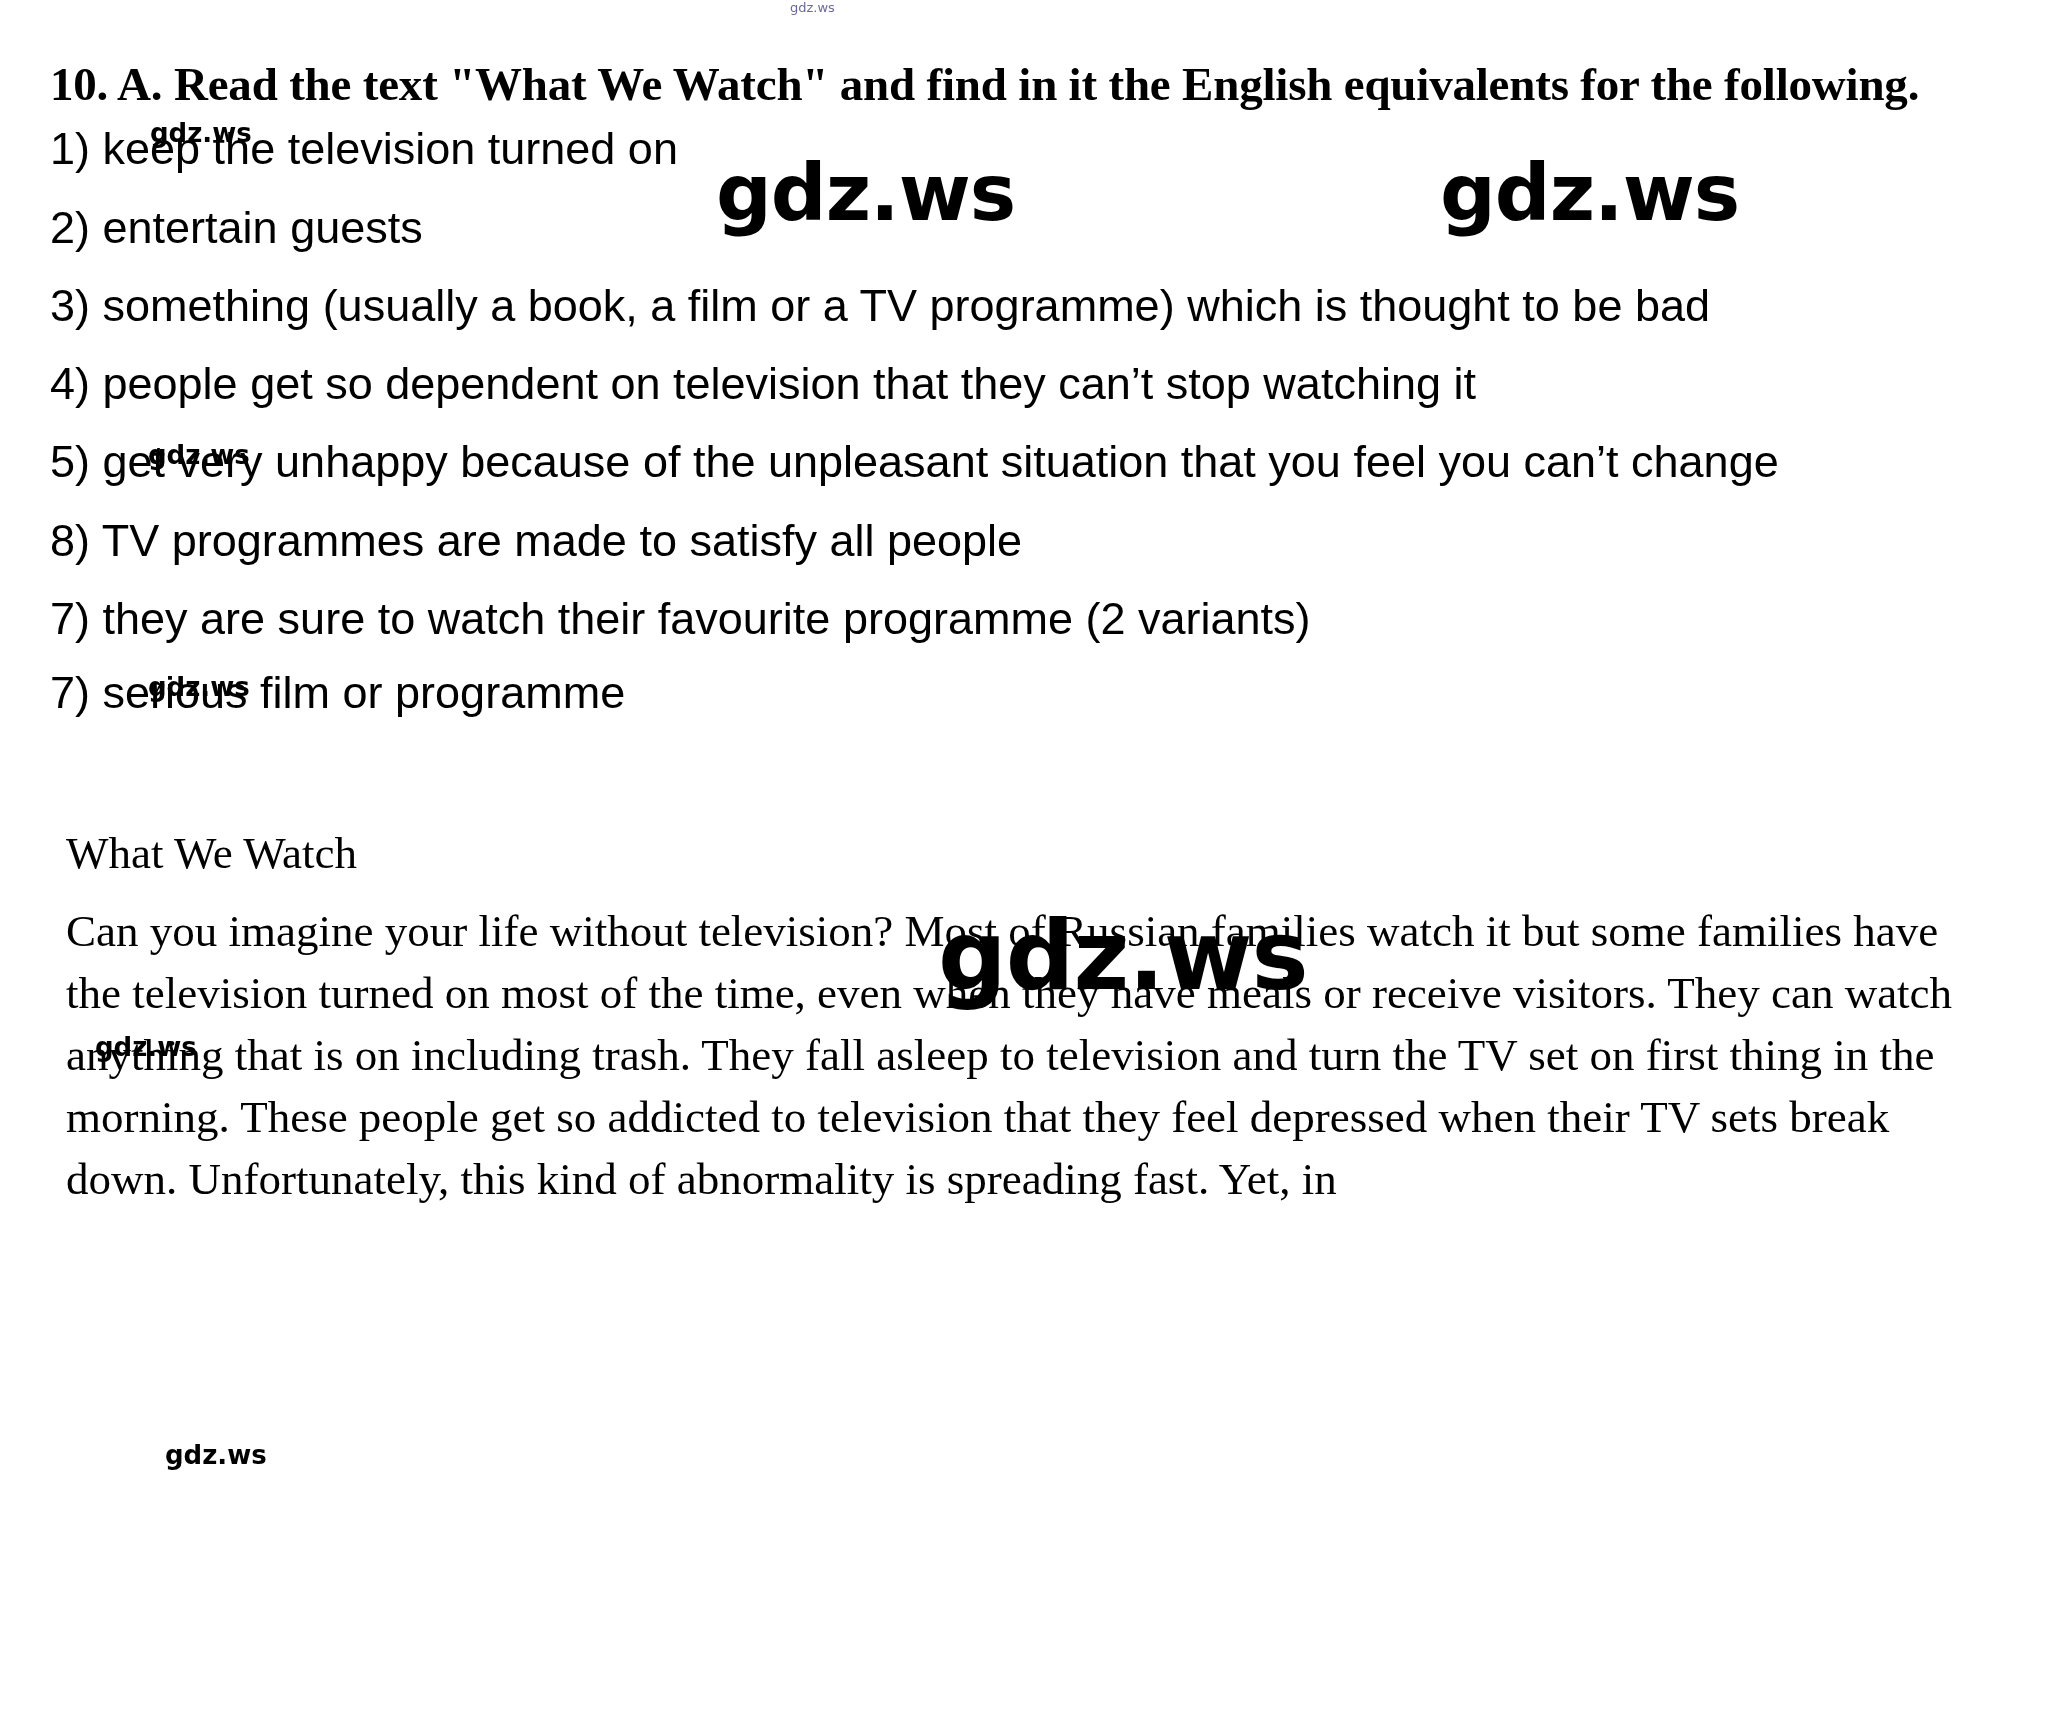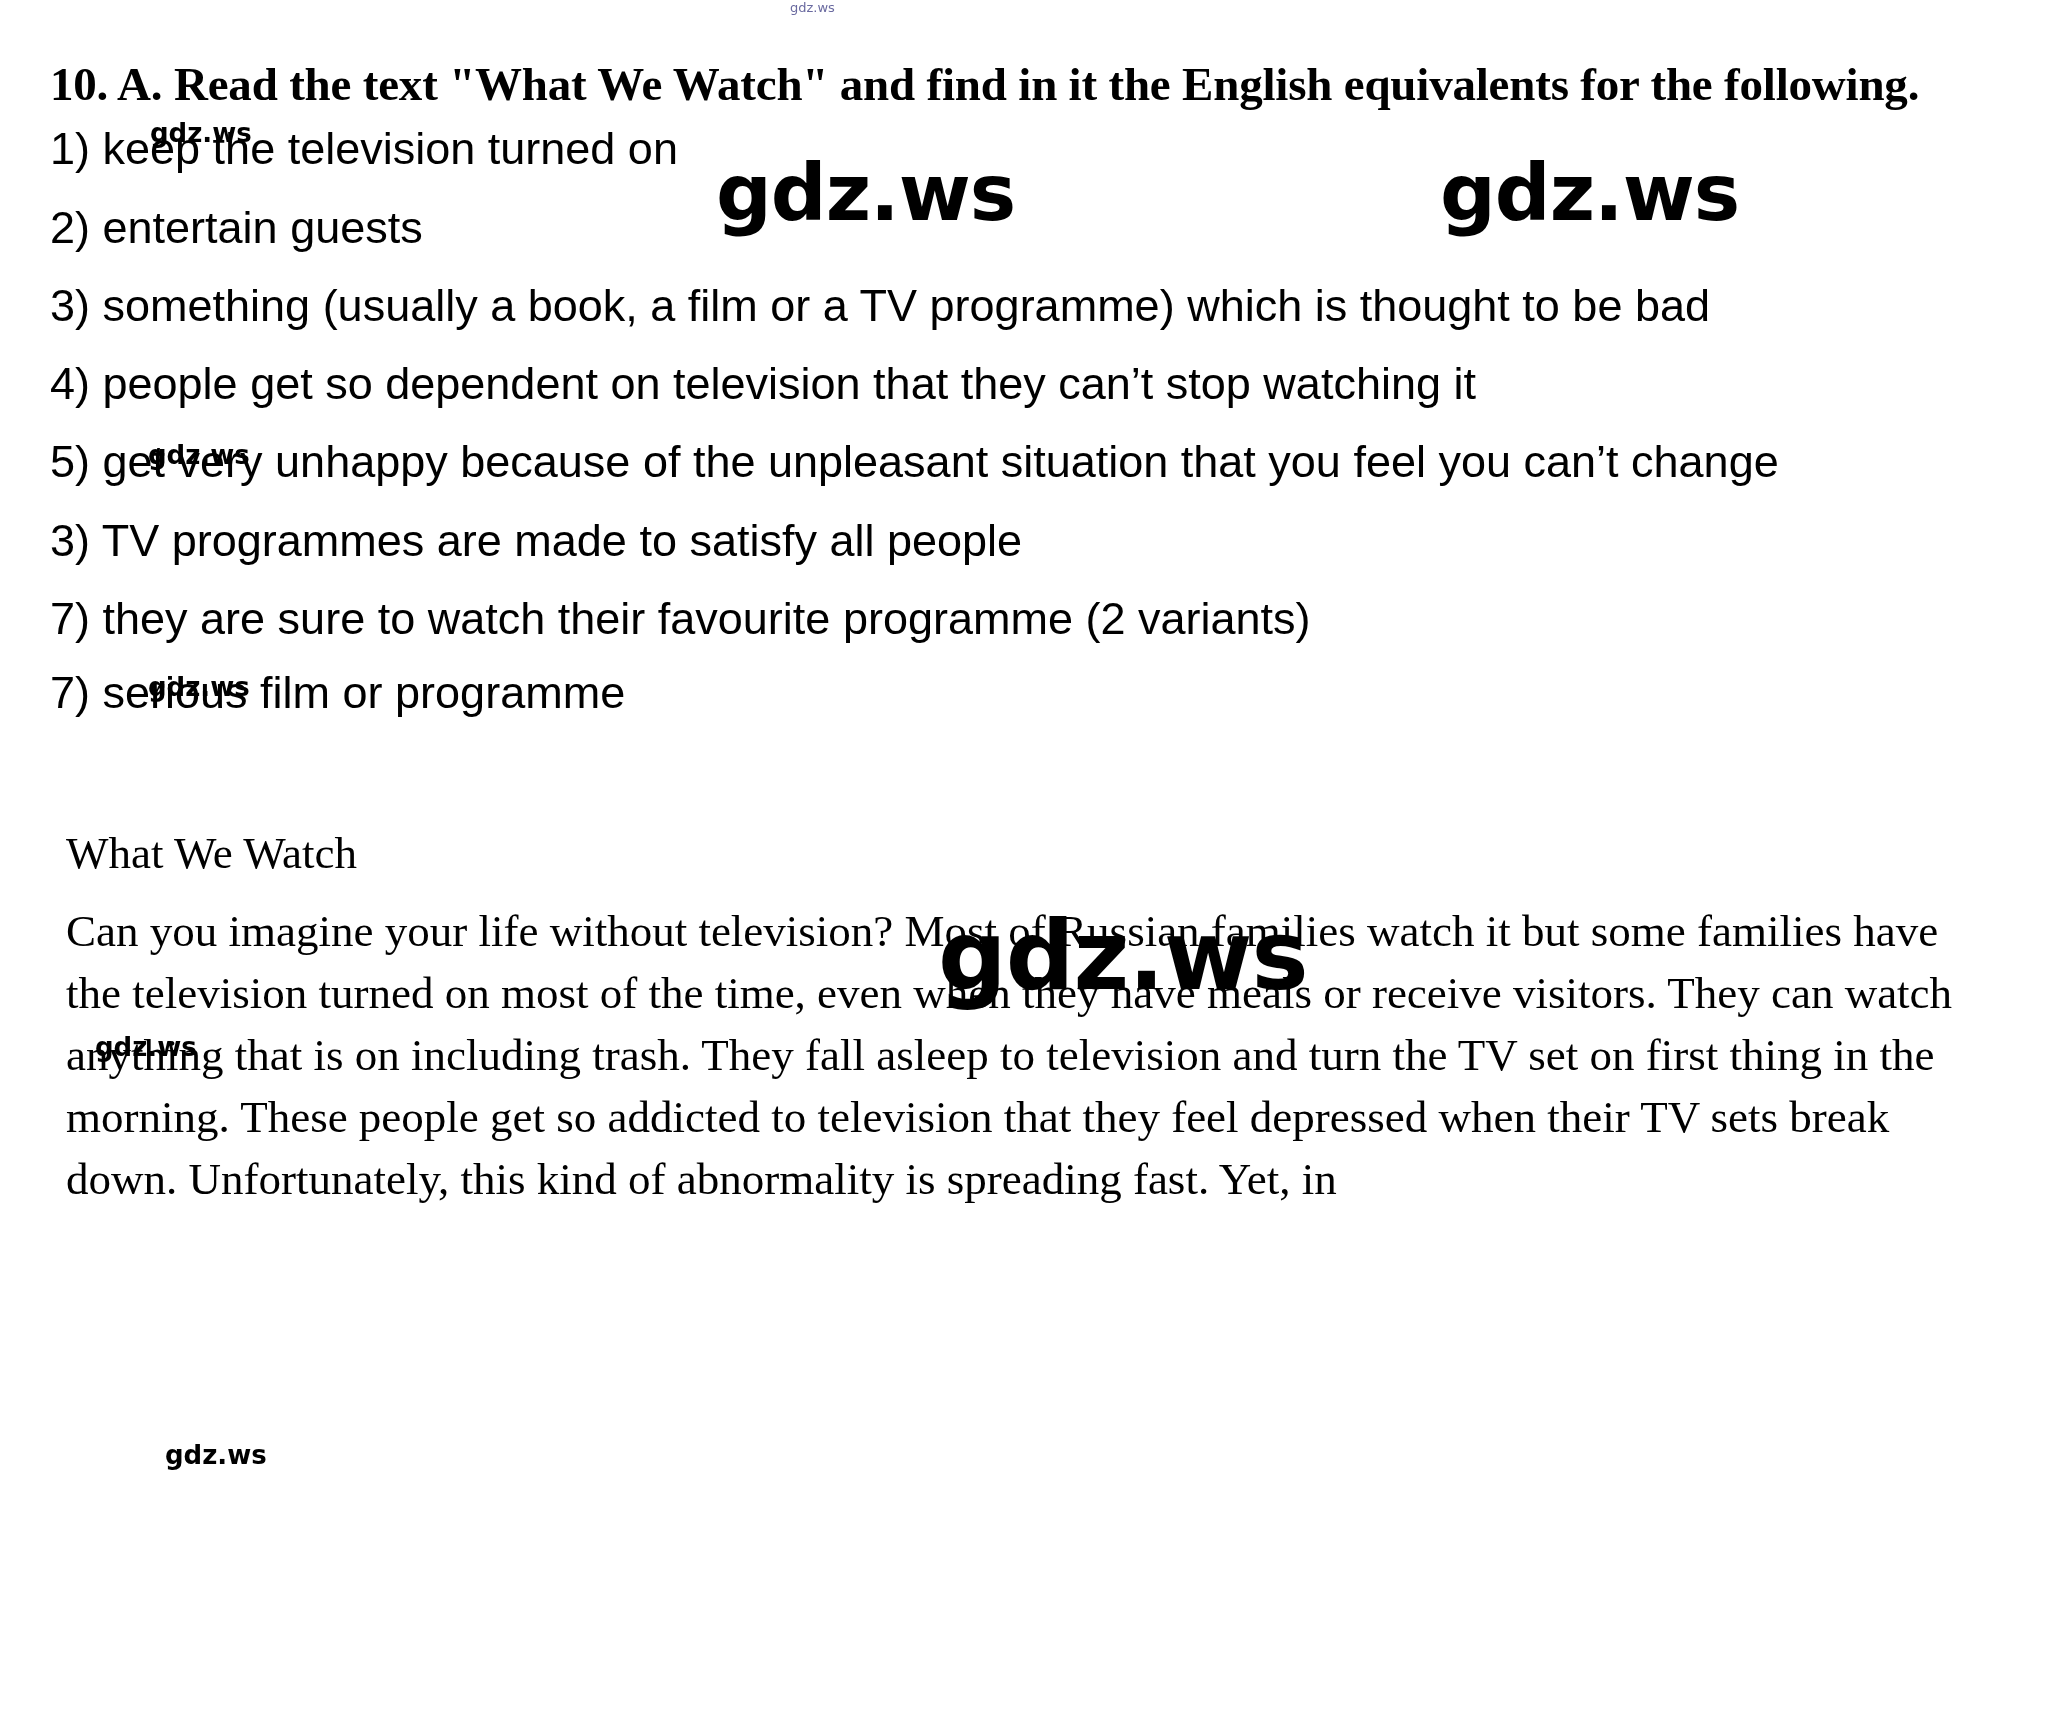"3) TV programmes are made" p.item { text: 3 -> 8 }
